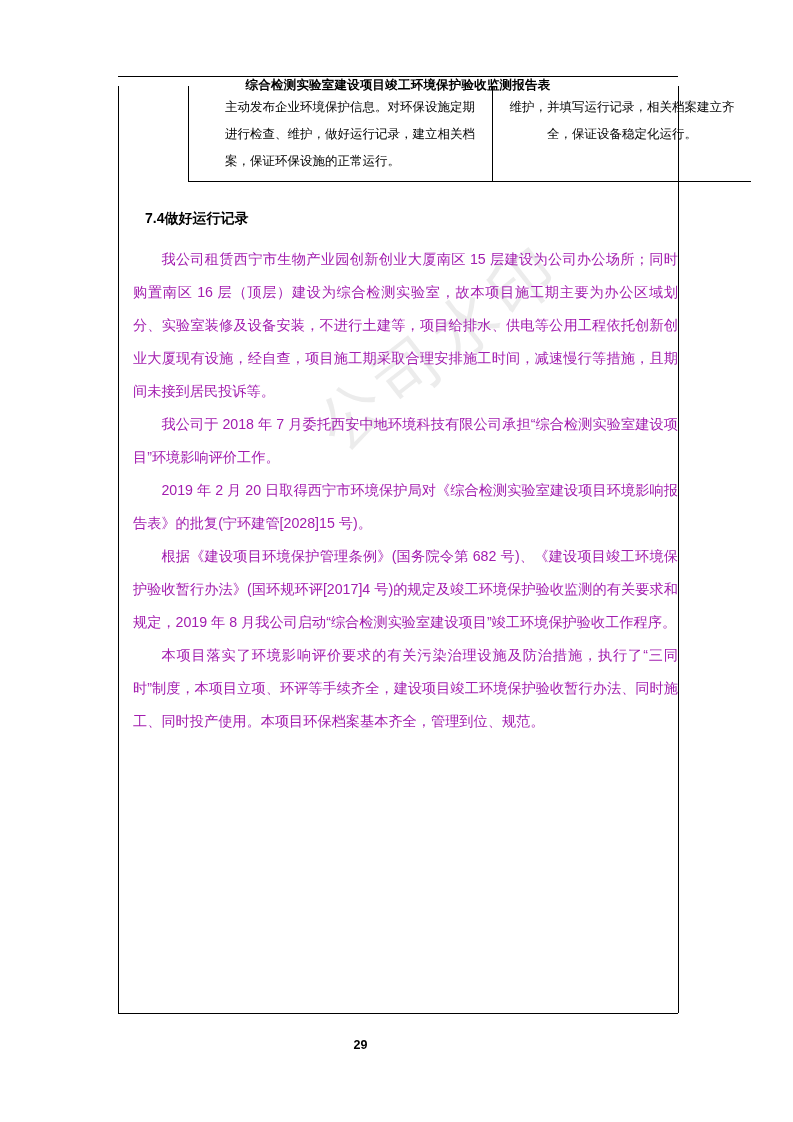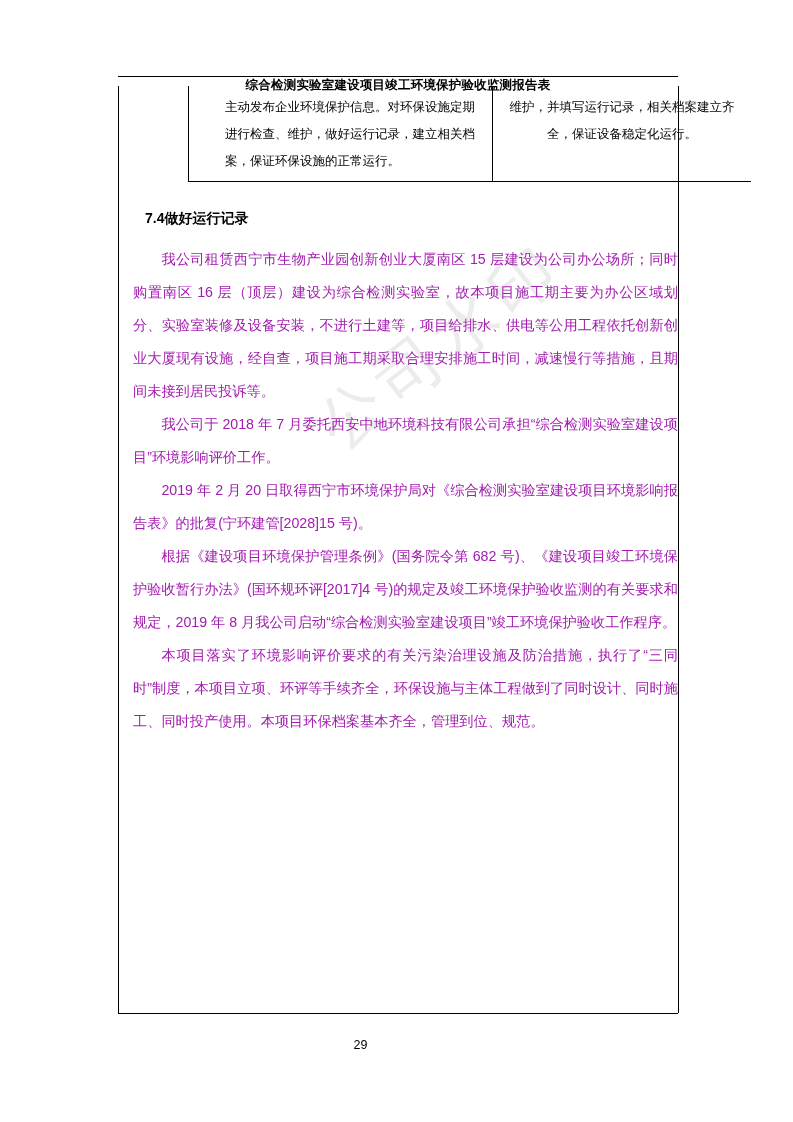"本项目落实了环境影响评价要求的有关污染治理设施及防治措施，执行了“三同时”制度，" p { text: 环保设施与主体工程做到了同时设计 -> 建设项目竣工环境保护验收暂行办法 }
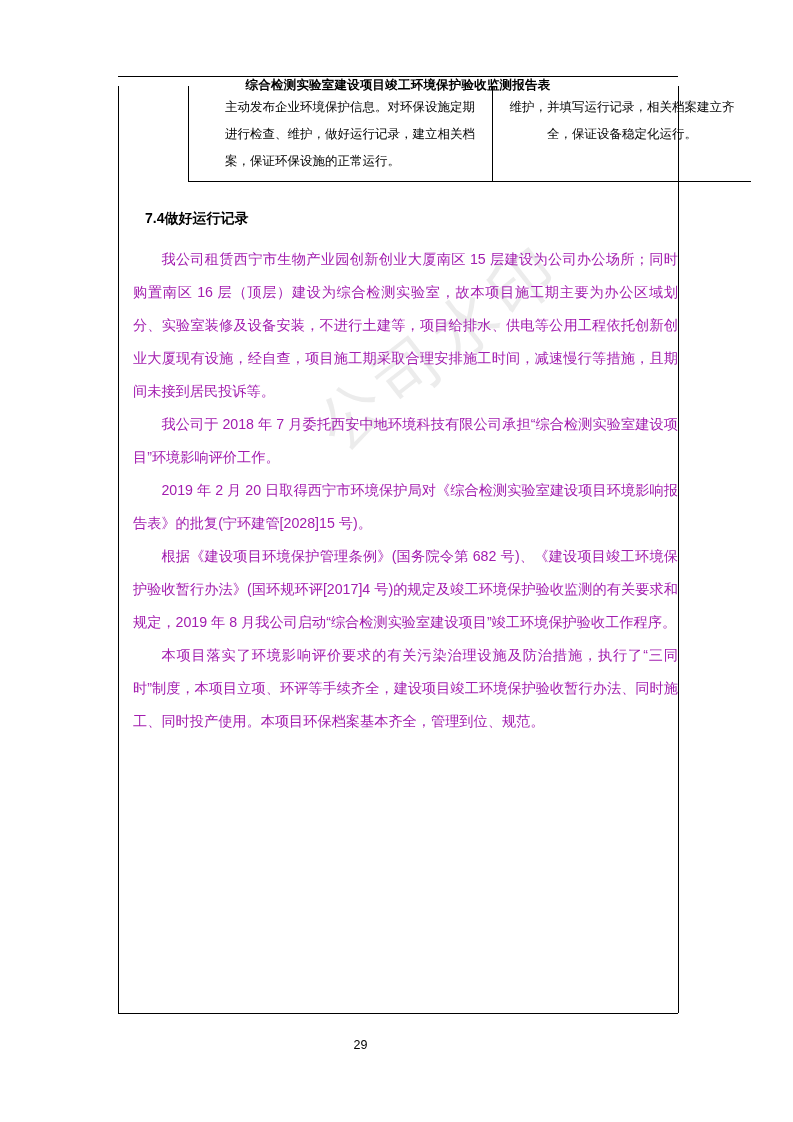"29" .page-num { font-weight: none -> bold }
